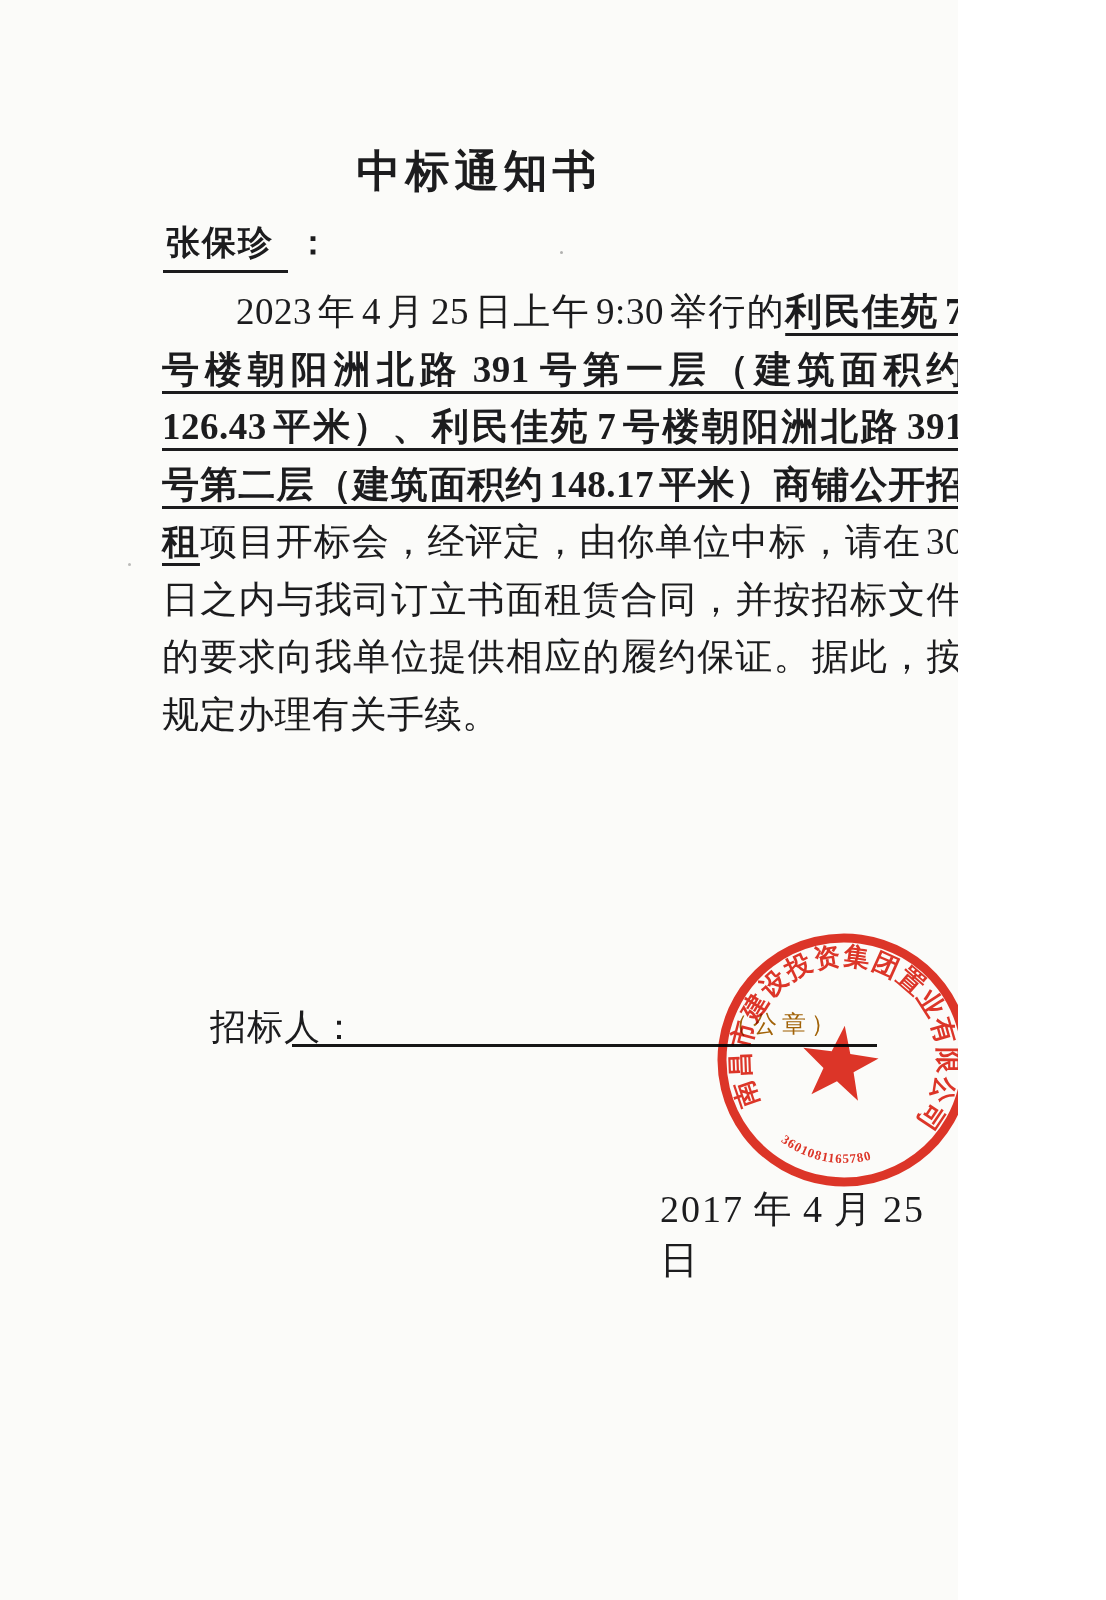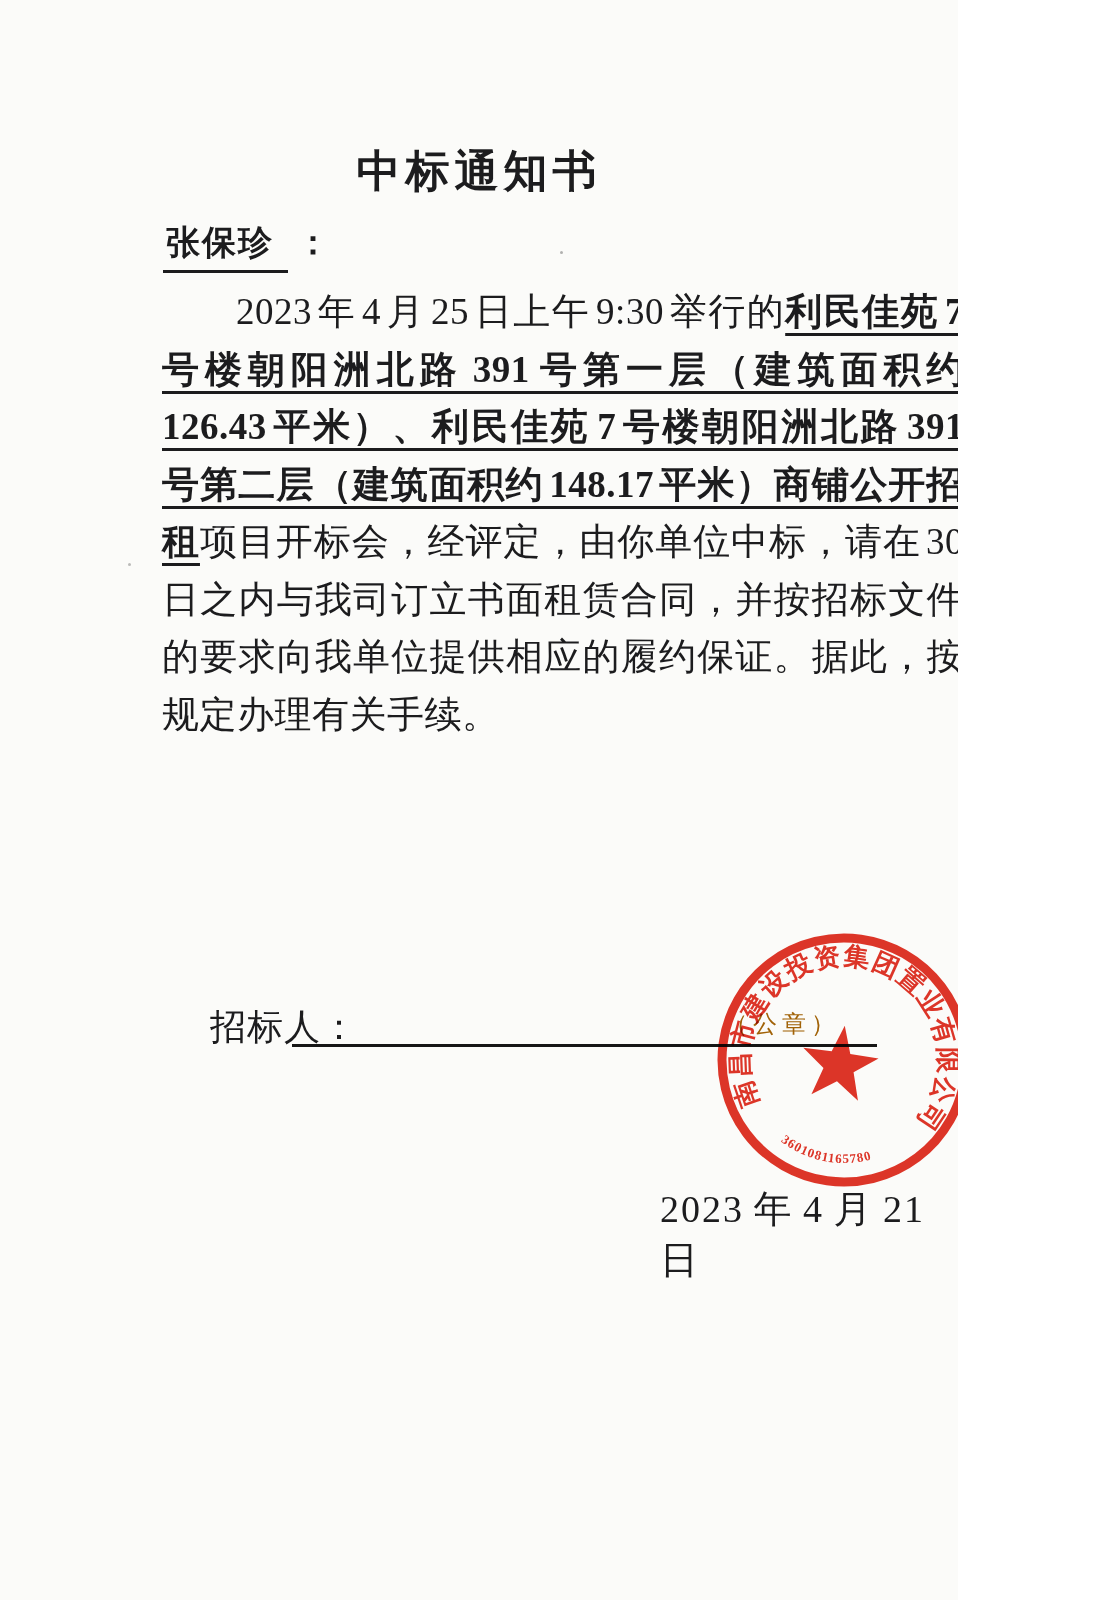"2023 年 4 月 21" div.date-line { text: 2023 年 4 月 21 -> 2017 年 4 月 25 }
